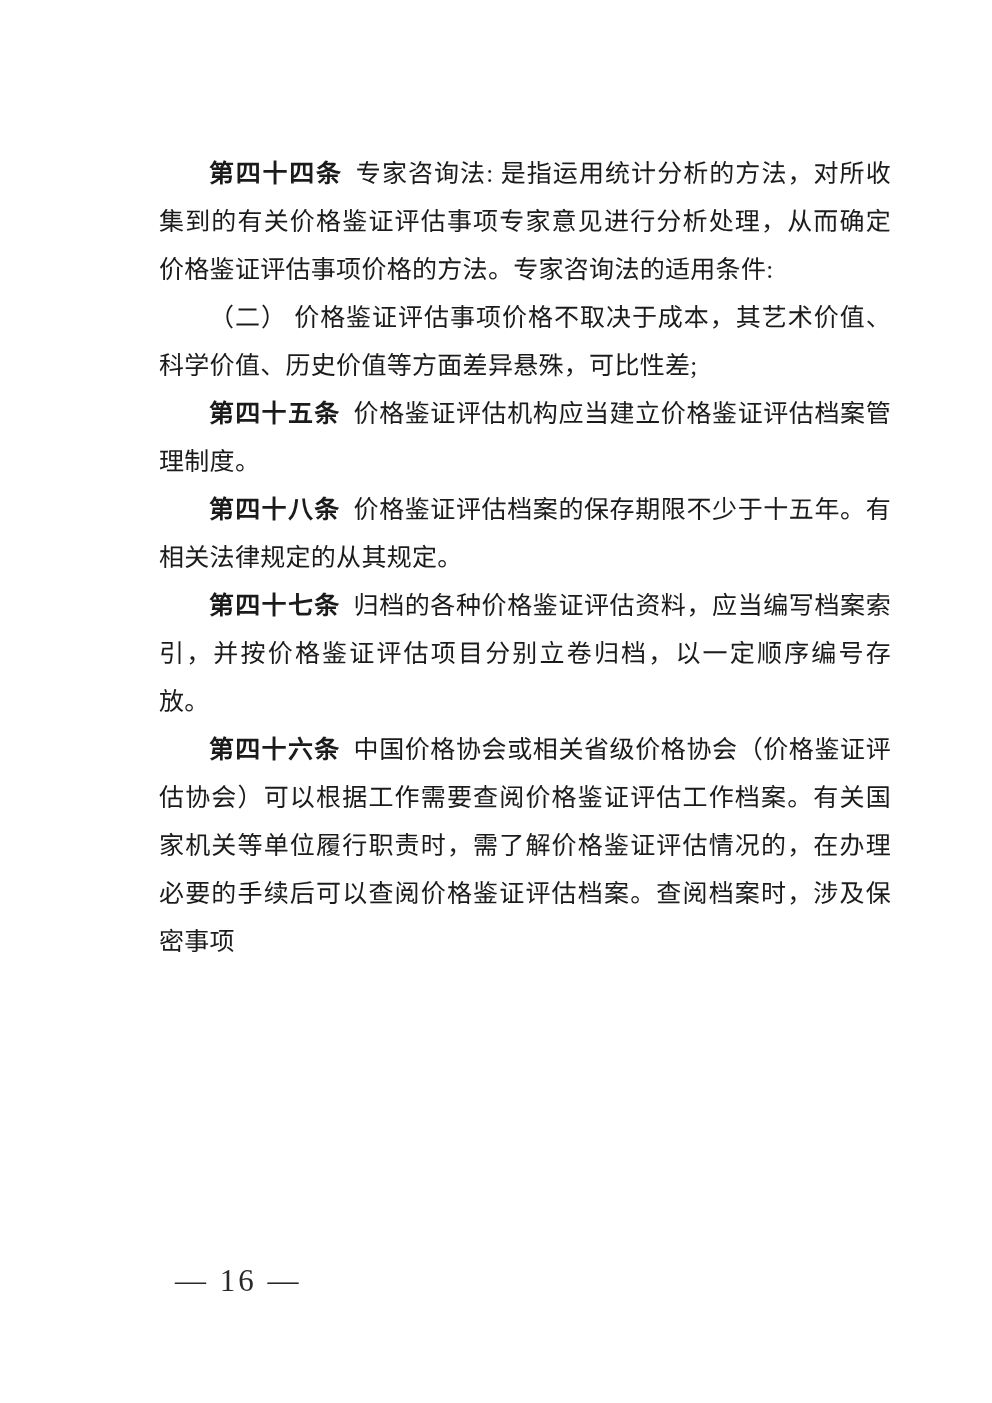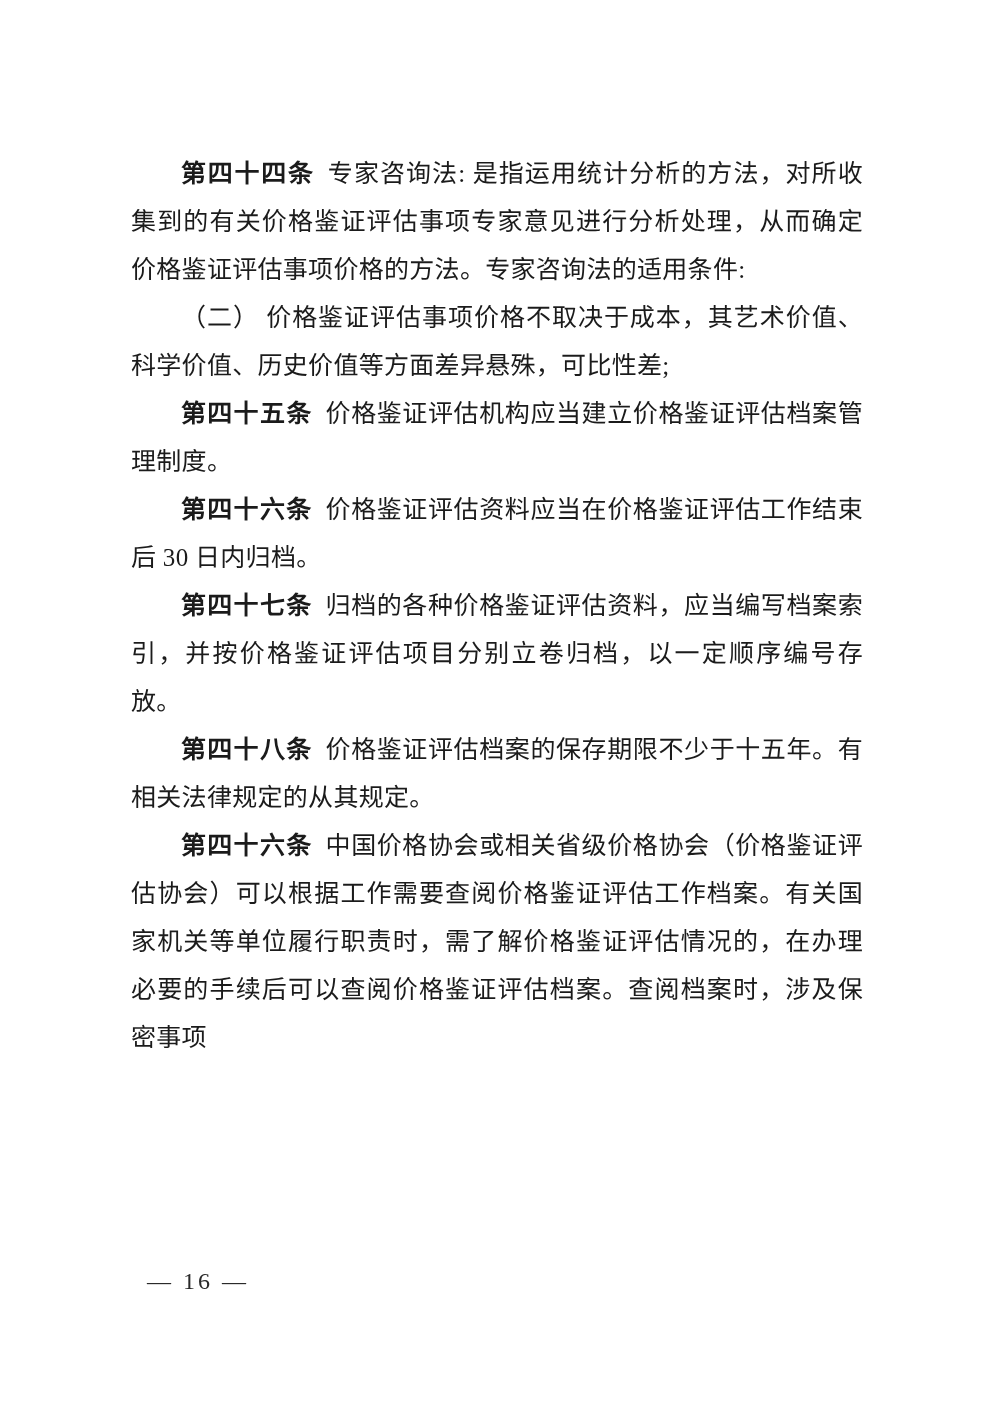"第四十四条 专家咨询法:" .page { margin-left: none -> 28px }
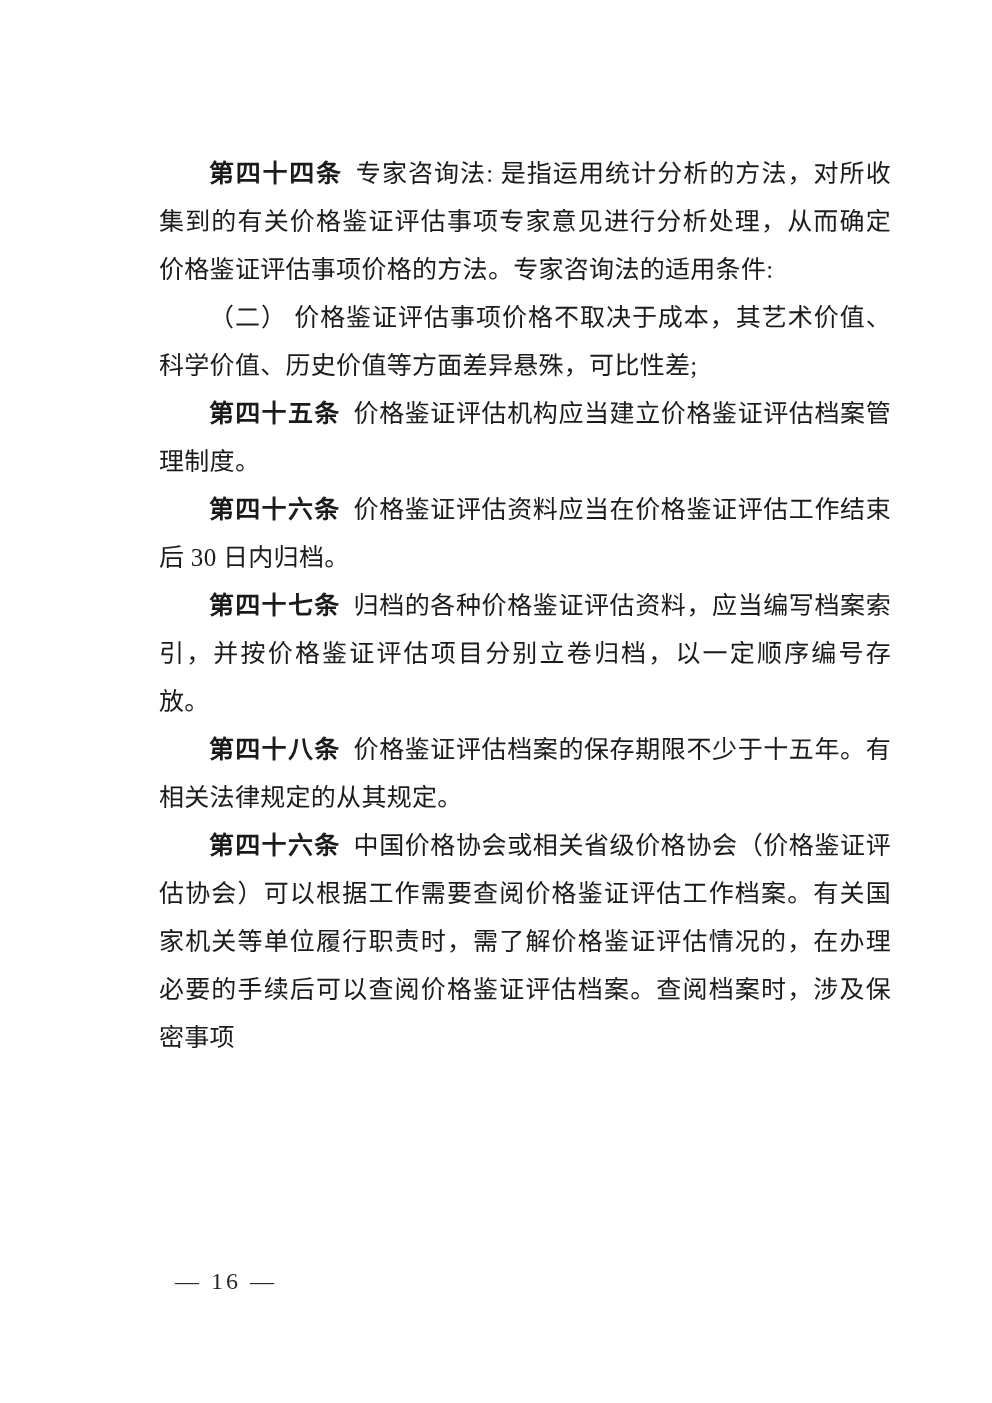"第四十六条 价格鉴证评估资料应当在价格鉴证评估工作结束后 30 日内归档。" p.par { html: <p> <b>第四十六条</b><span>价格鉴证评估资料应当在价格鉴证评估工作结束后 30 日内归档。</span> </p> -> none }
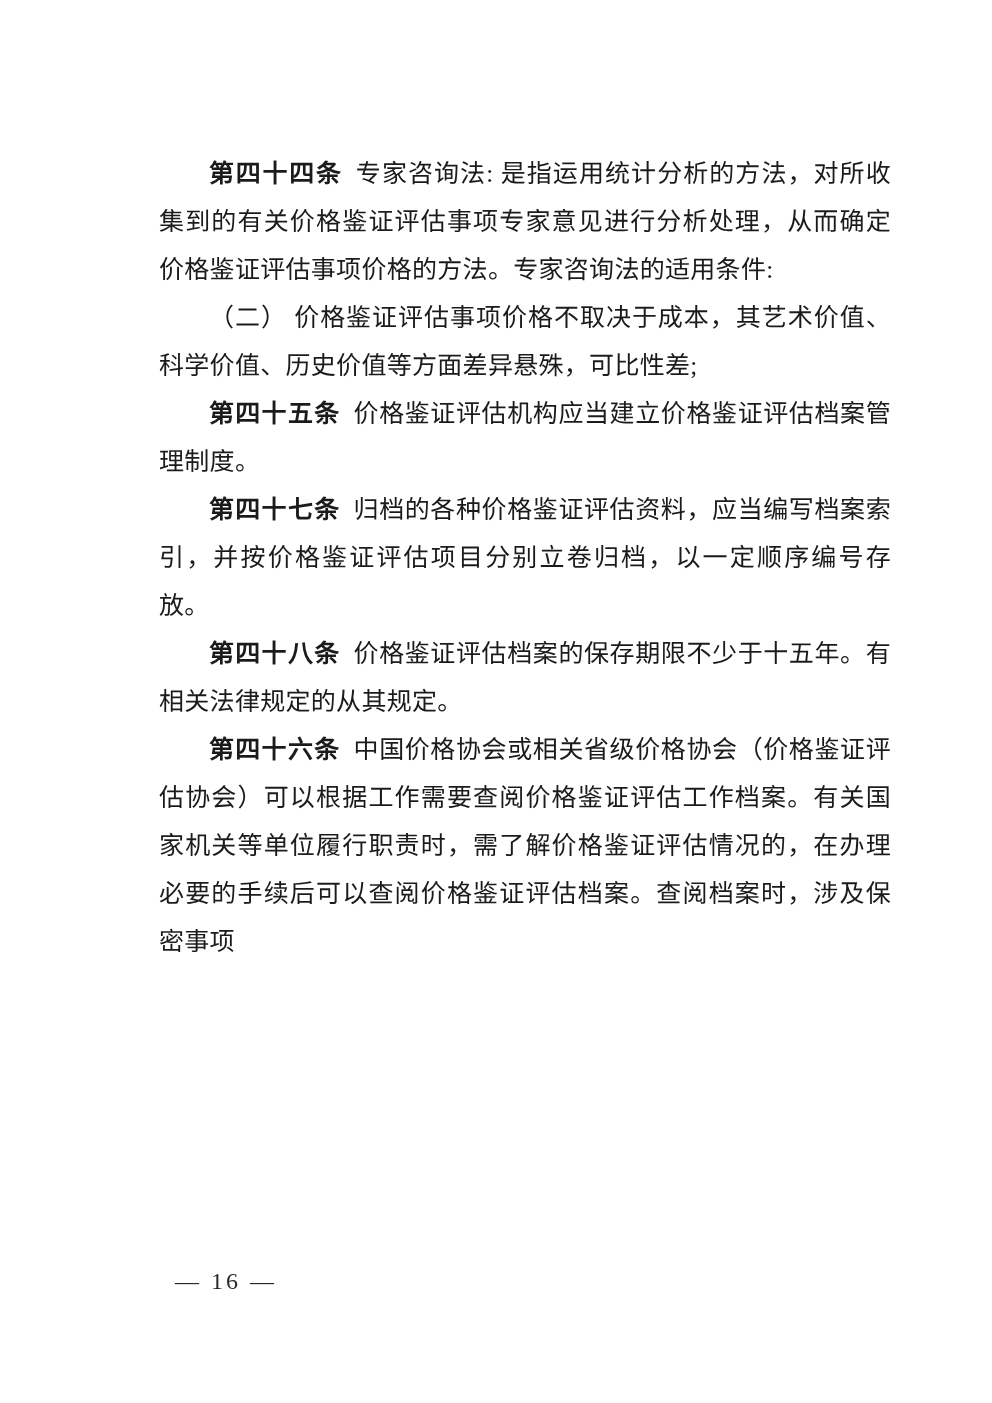"第四十七条" p.par { order: before "第四十八条 价格鉴证评估档案的保存期限不少于十五年。有相关法律规定的从其规定。" -> after "第四十八条 价格鉴证评估档案的保存期限不少于十五年。有相关法律规定的从其规定。" }
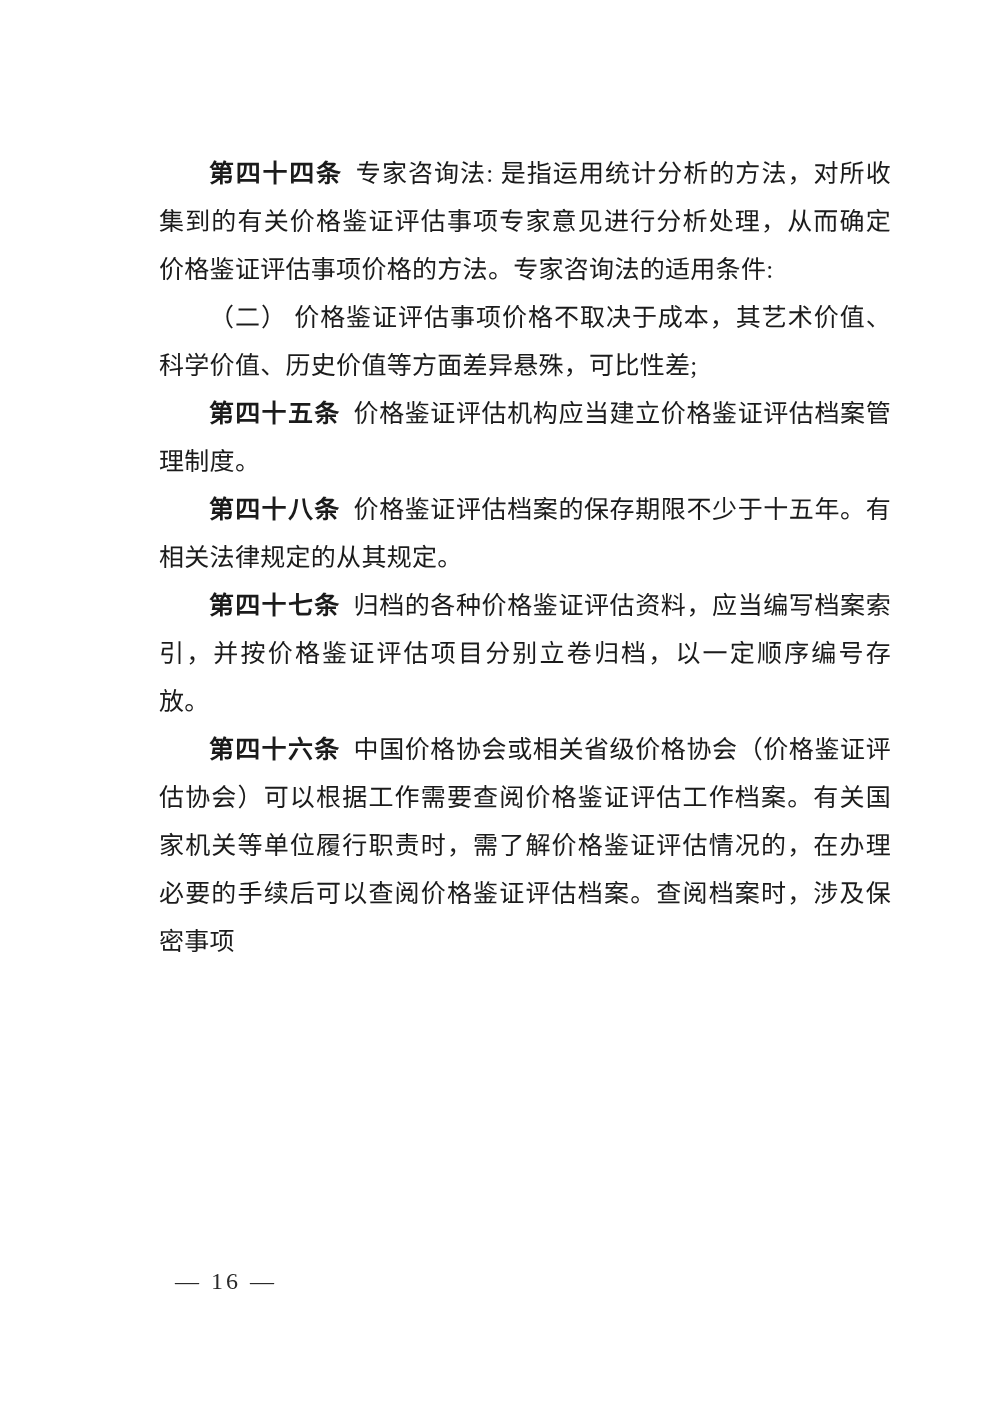"— 16 —" .page-number { font-size: 24px -> 31px }
